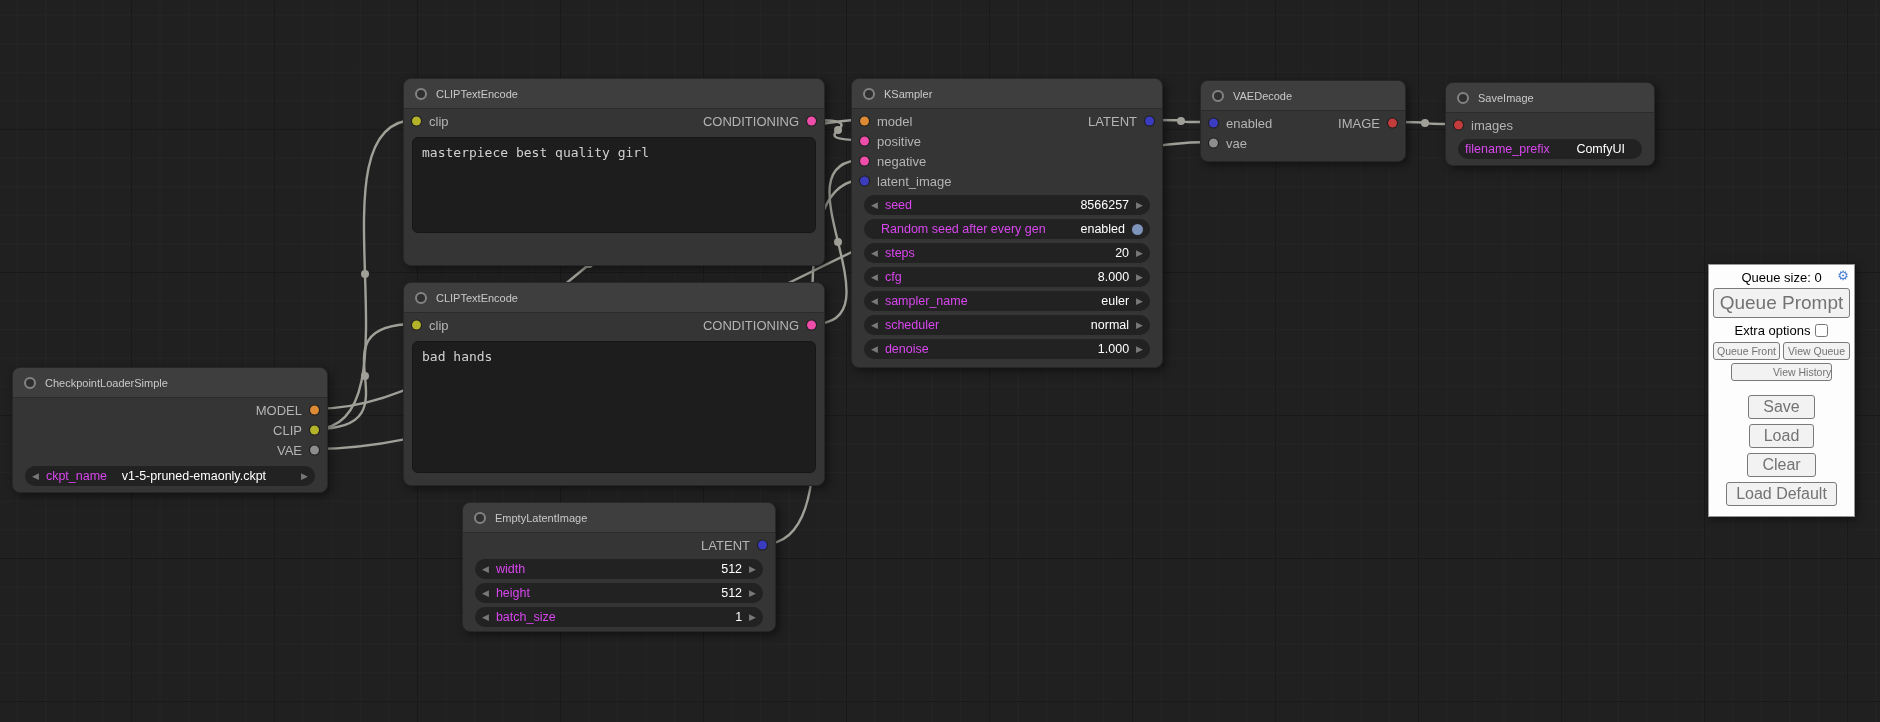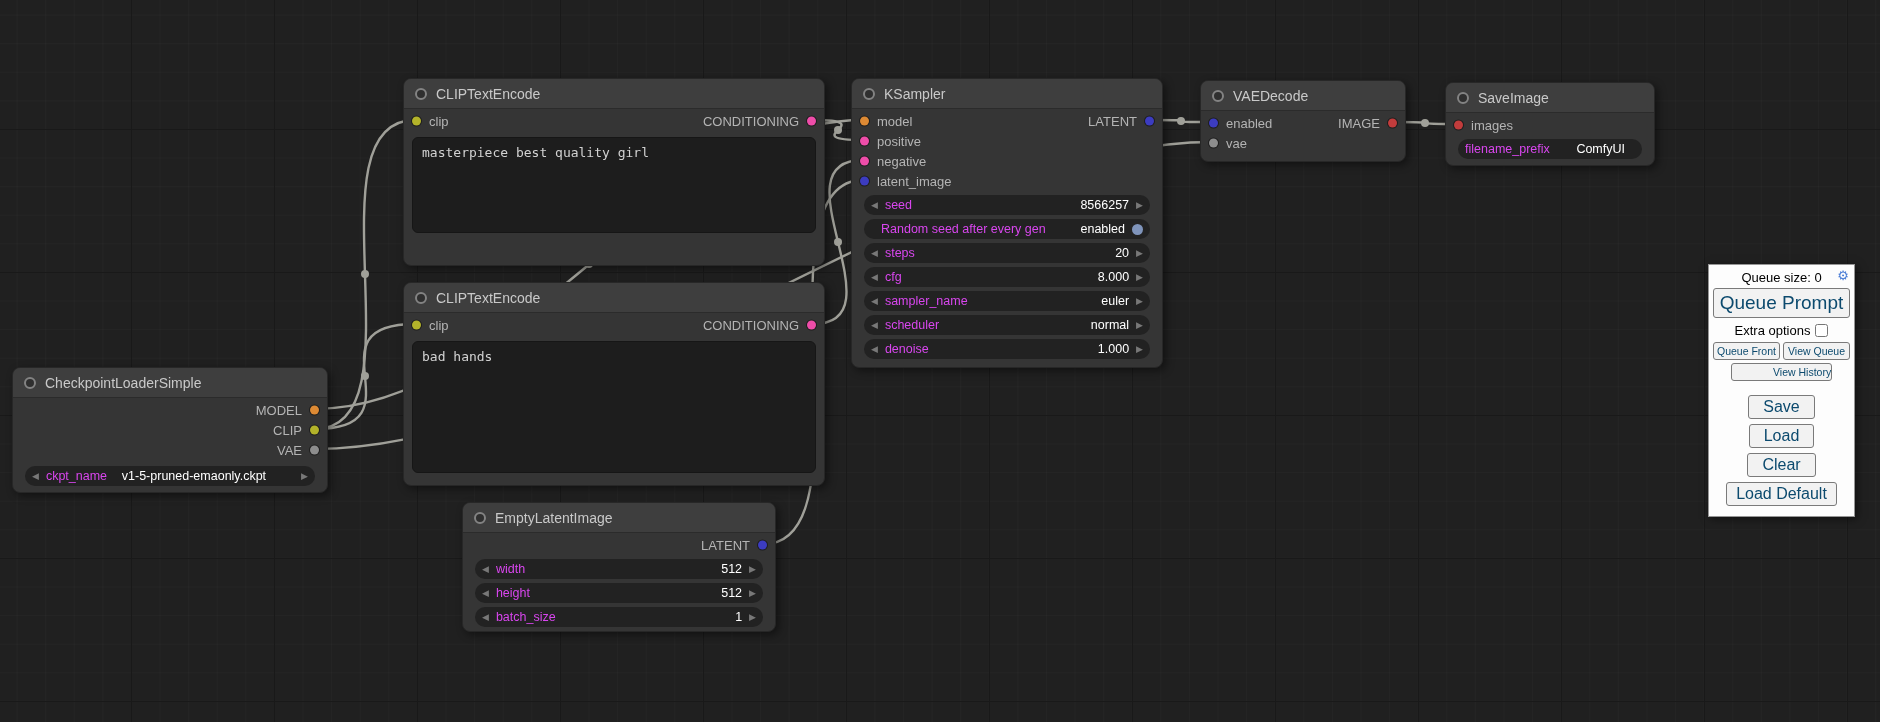"CLIPTextEncode" .tlabel { font-size: 14px -> 11px }
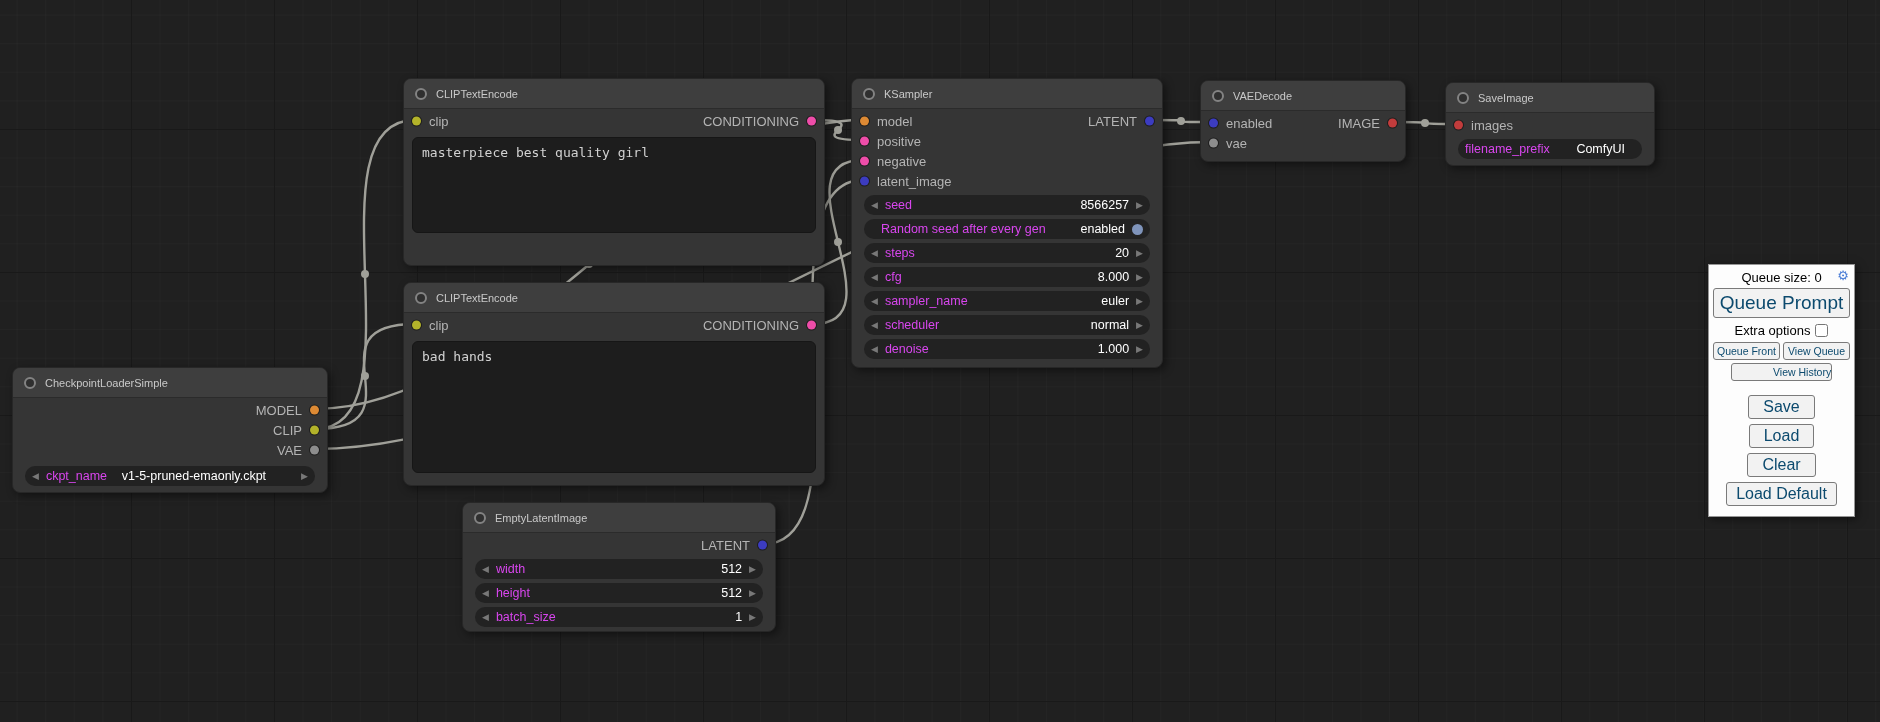"Queue Prompt" .btn { color: #0c4a6e -> #737373 }
